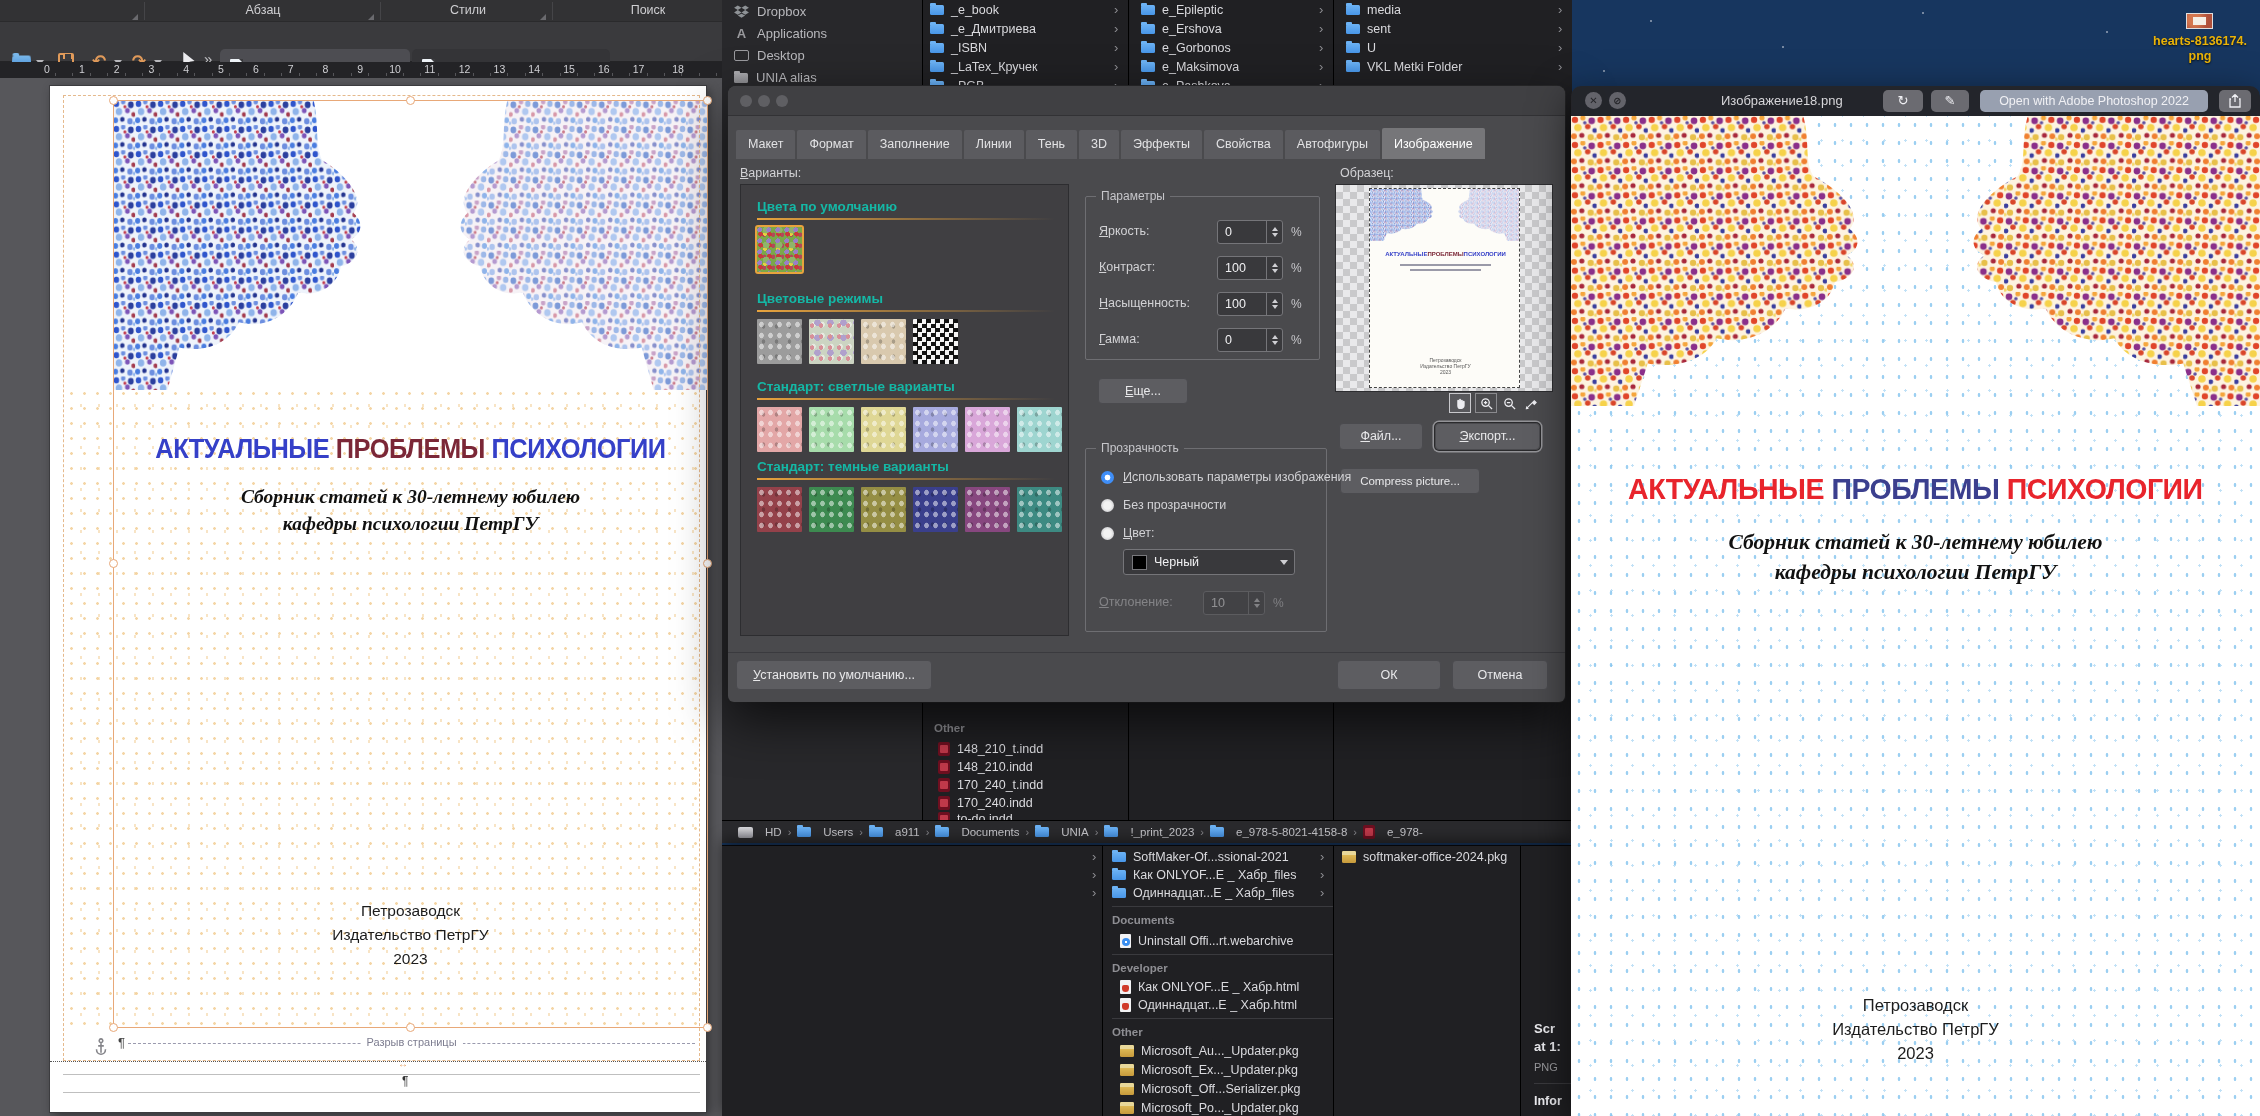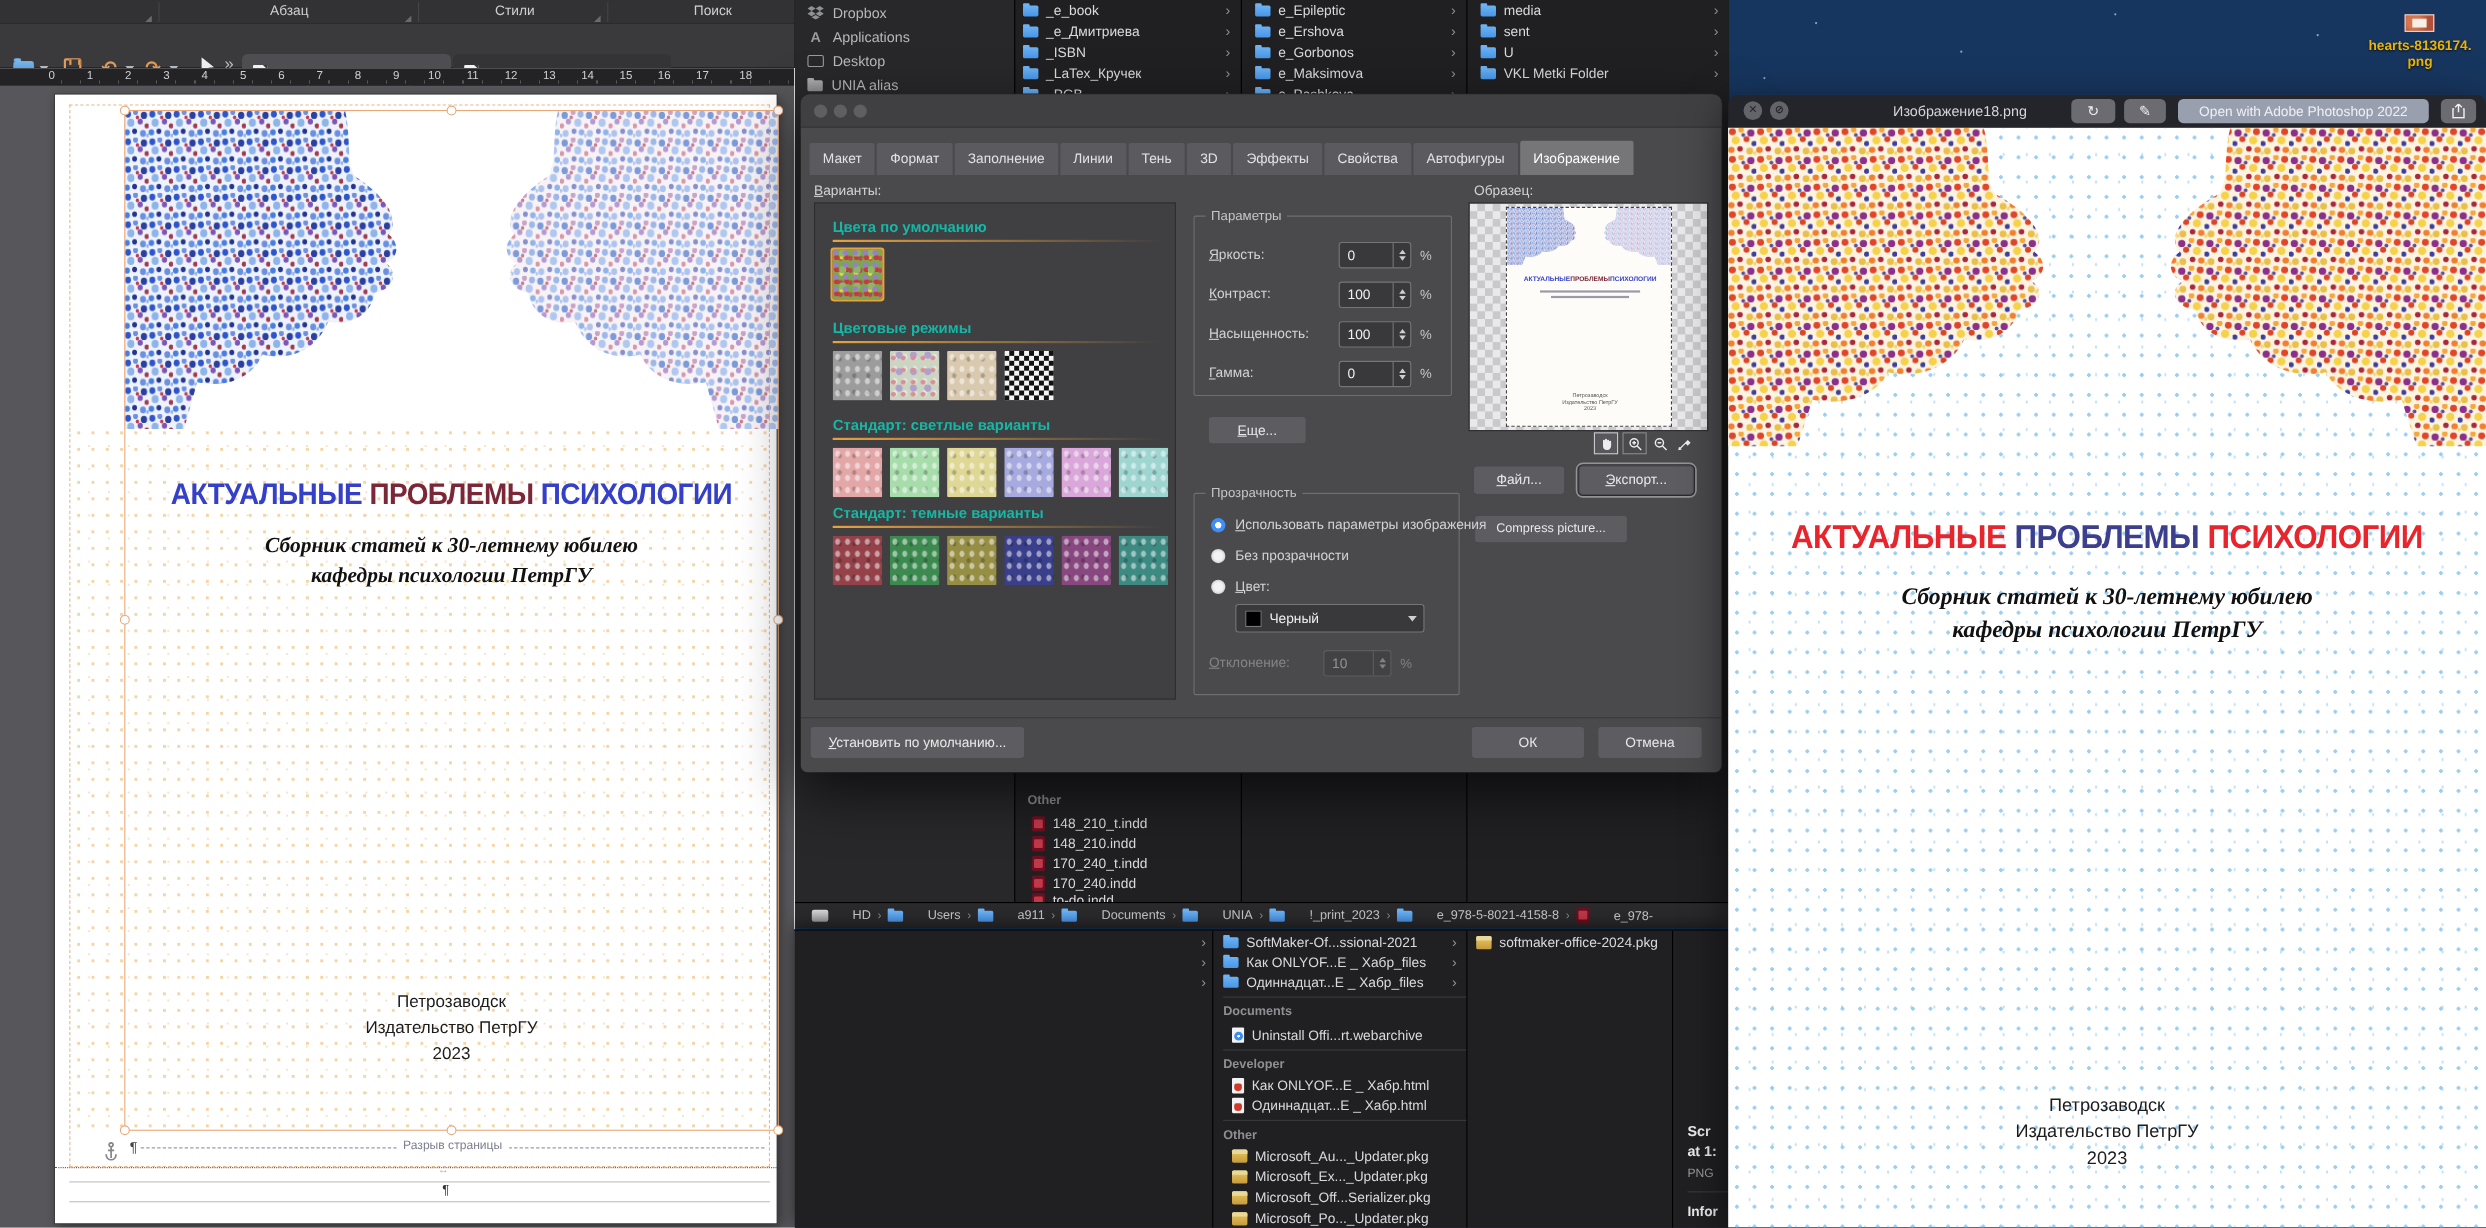"HD" .pitem { align-items: flex-end -> center; gap: 22px -> 12px }
